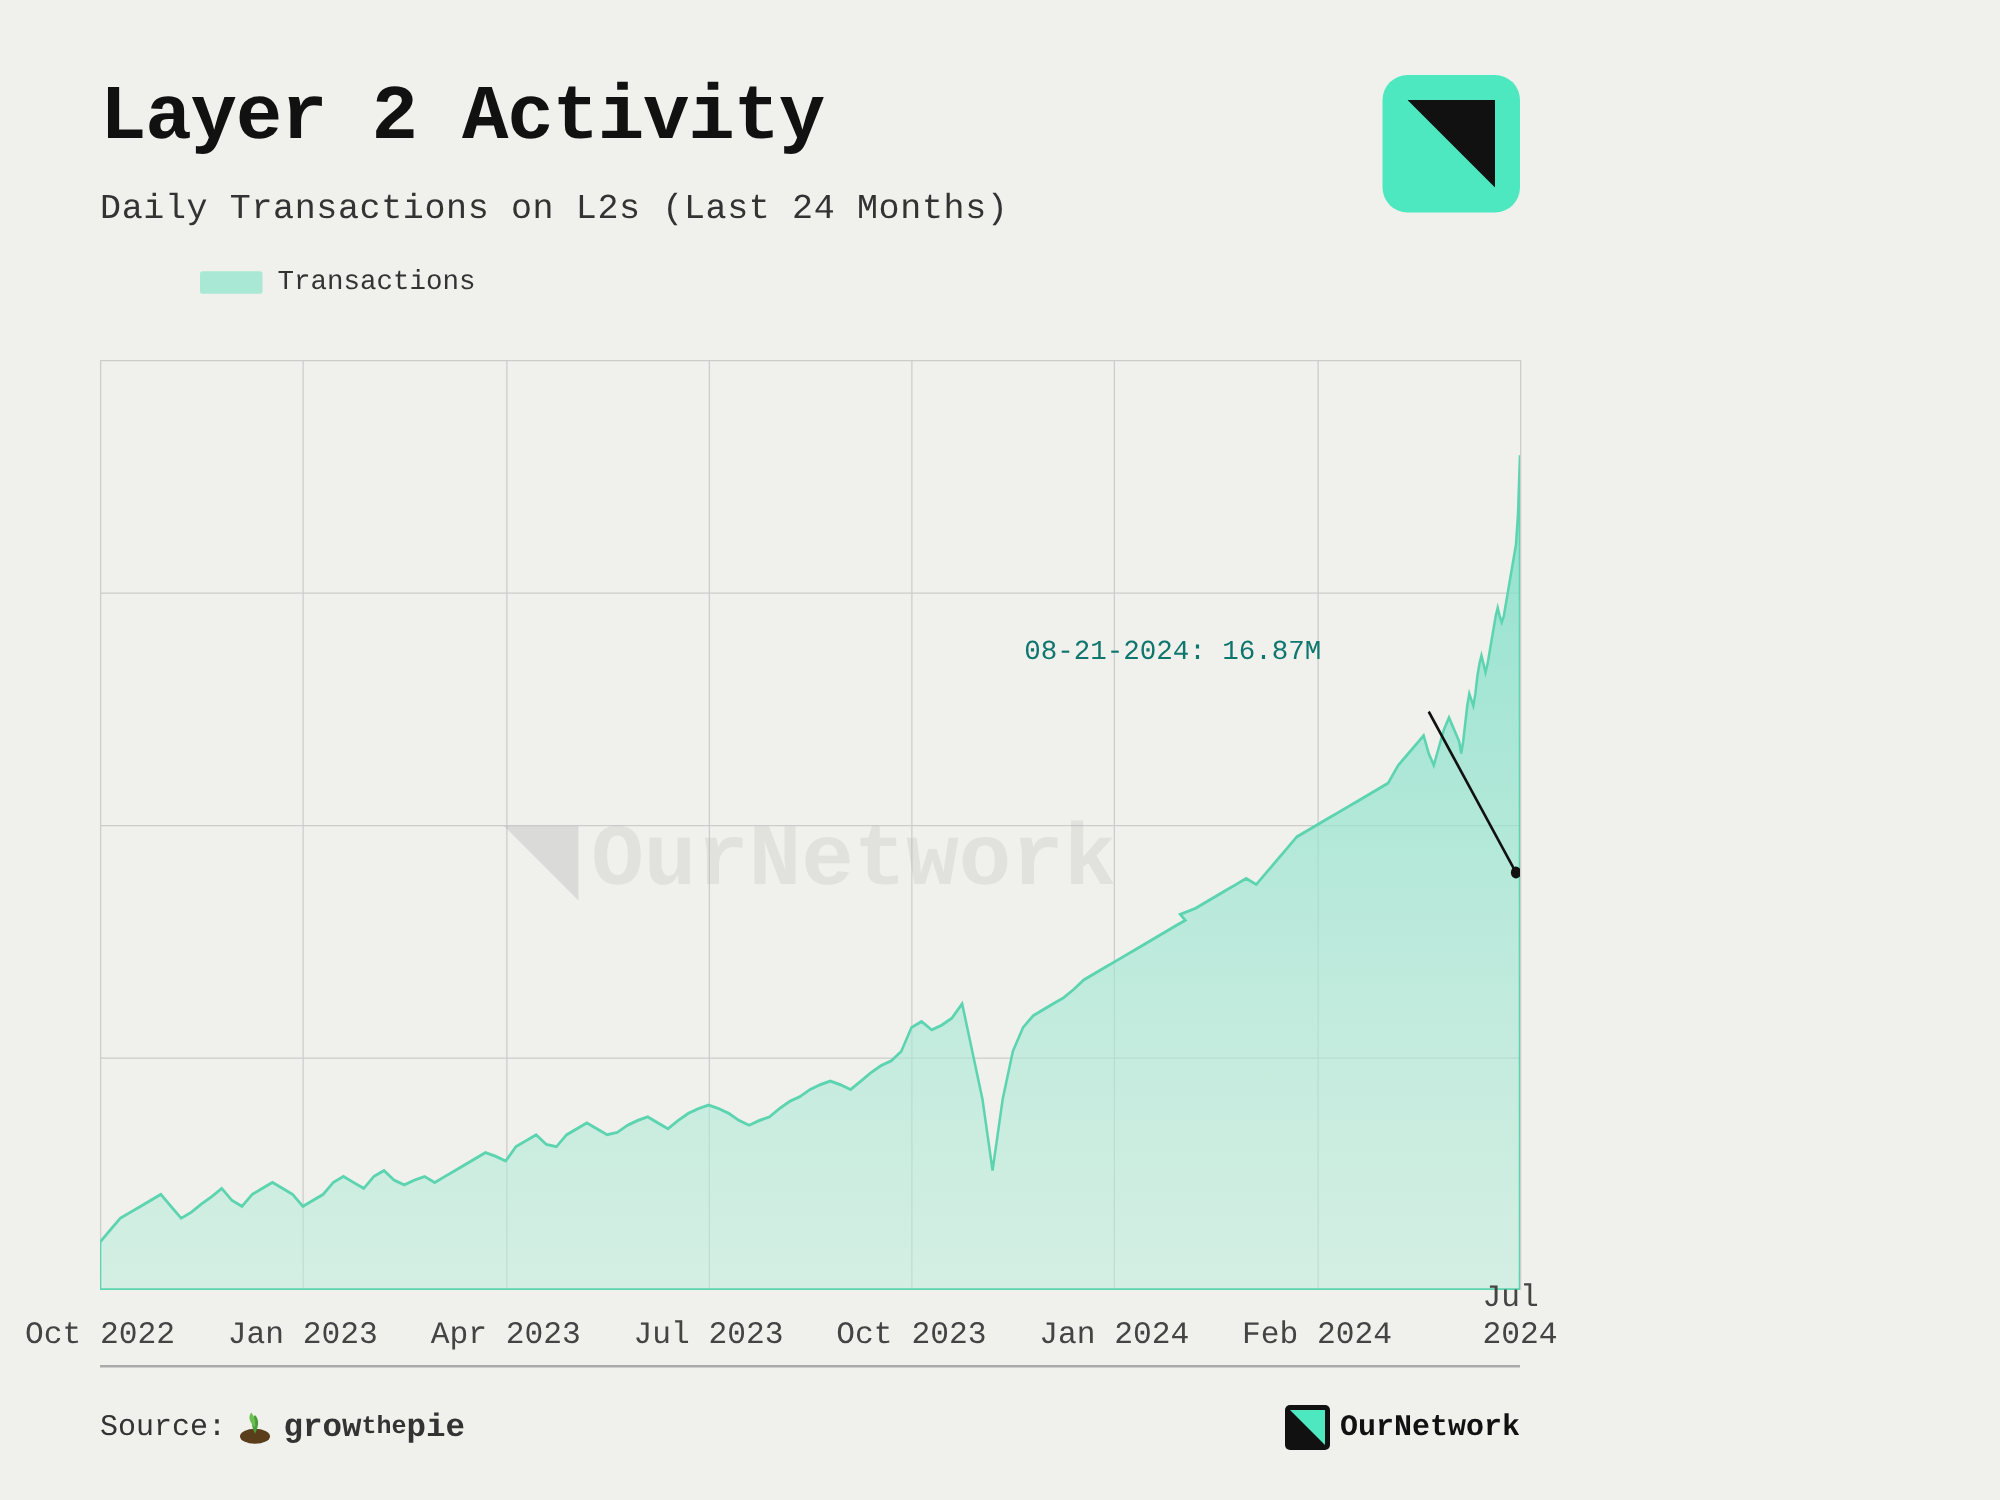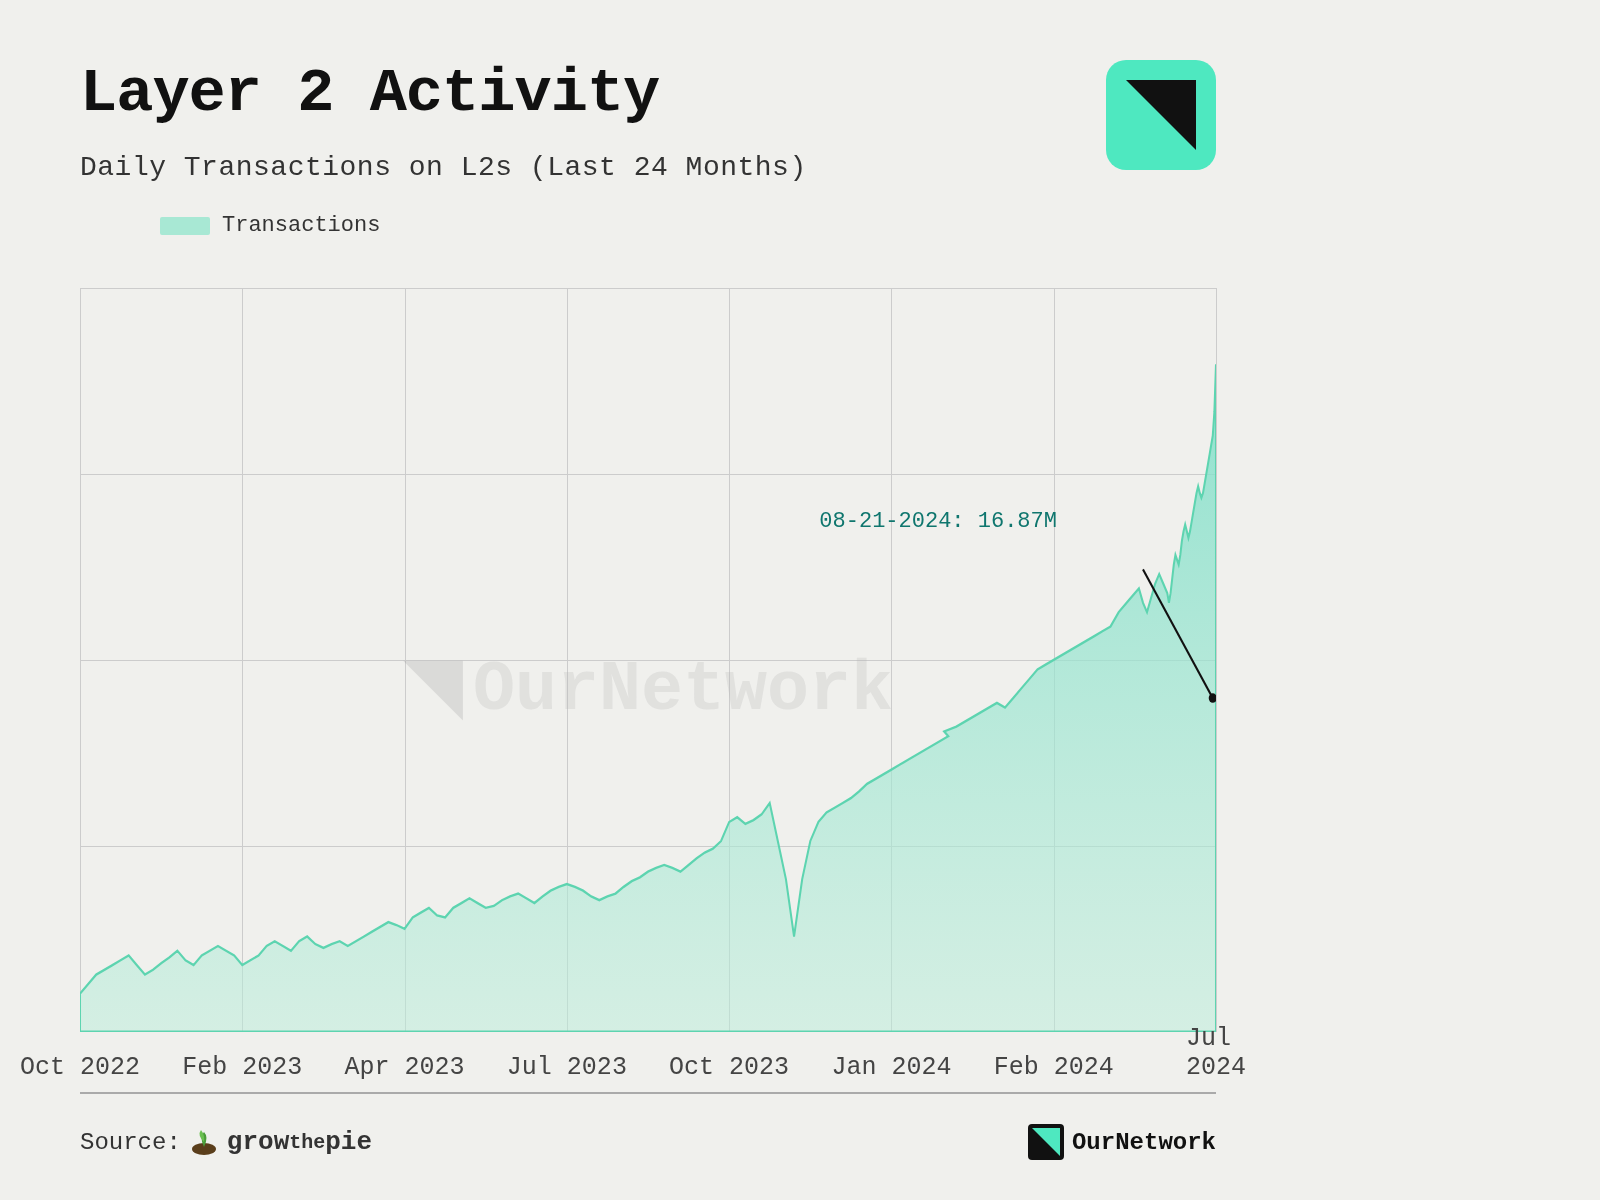"Feb 2023" span.x-label { text: Feb -> Jan }
